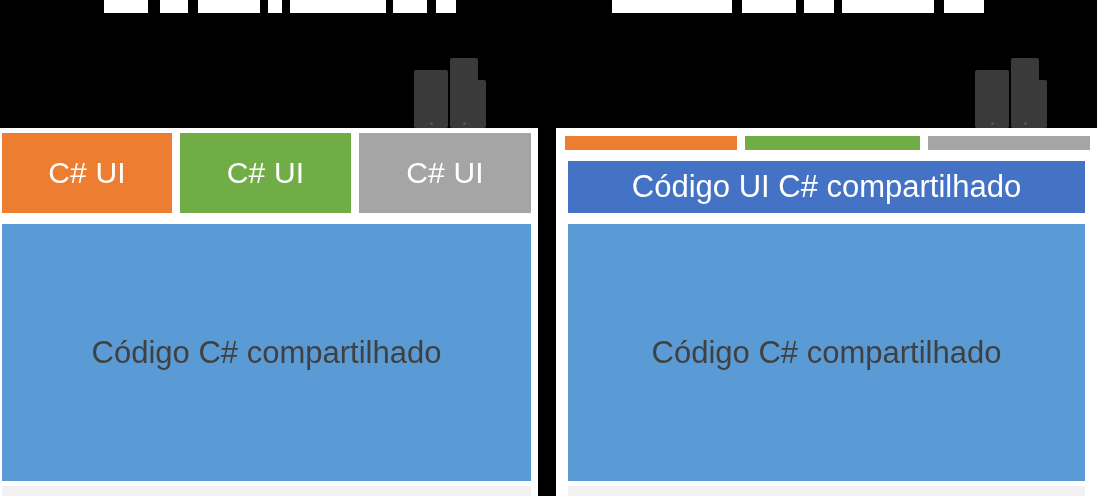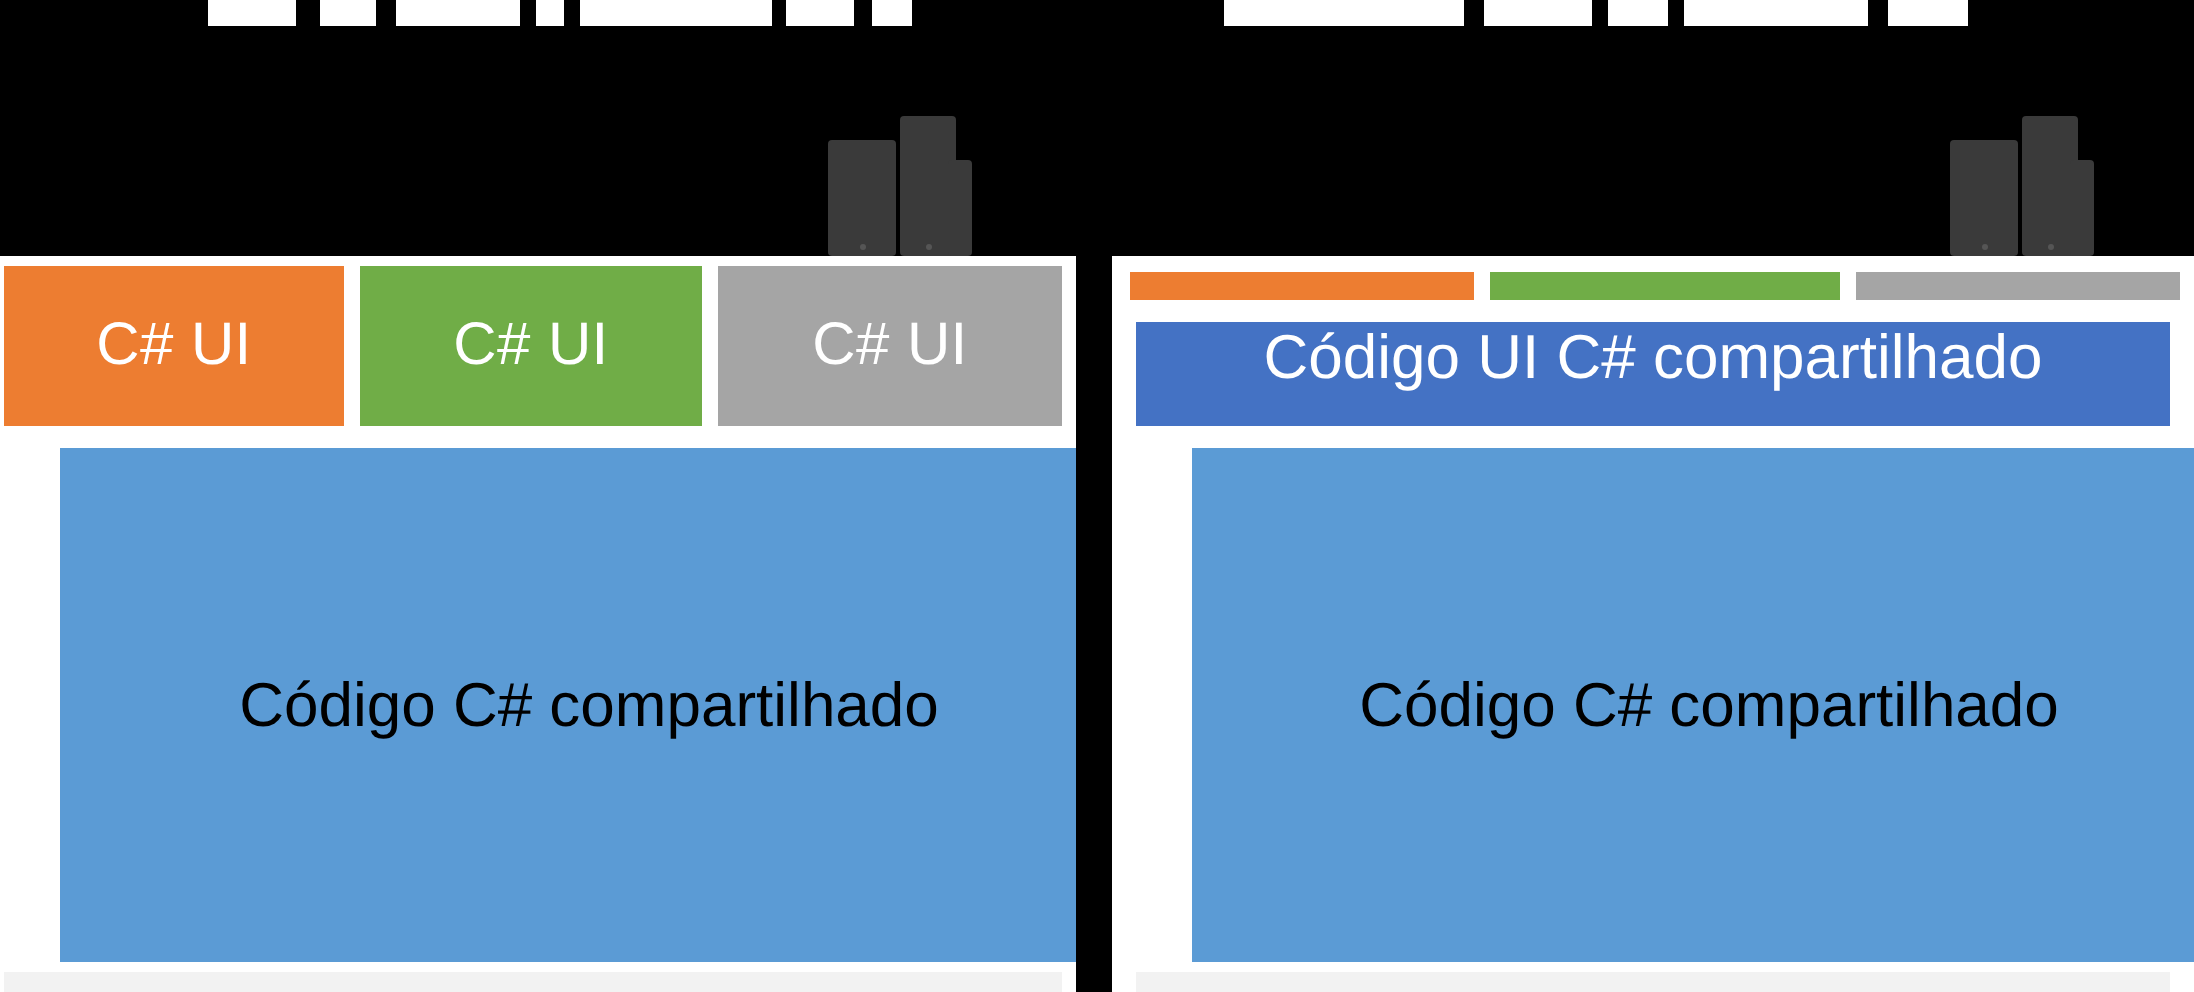"Código UI C# compartilhado" #shared-ui-bar { align-items: none -> center }
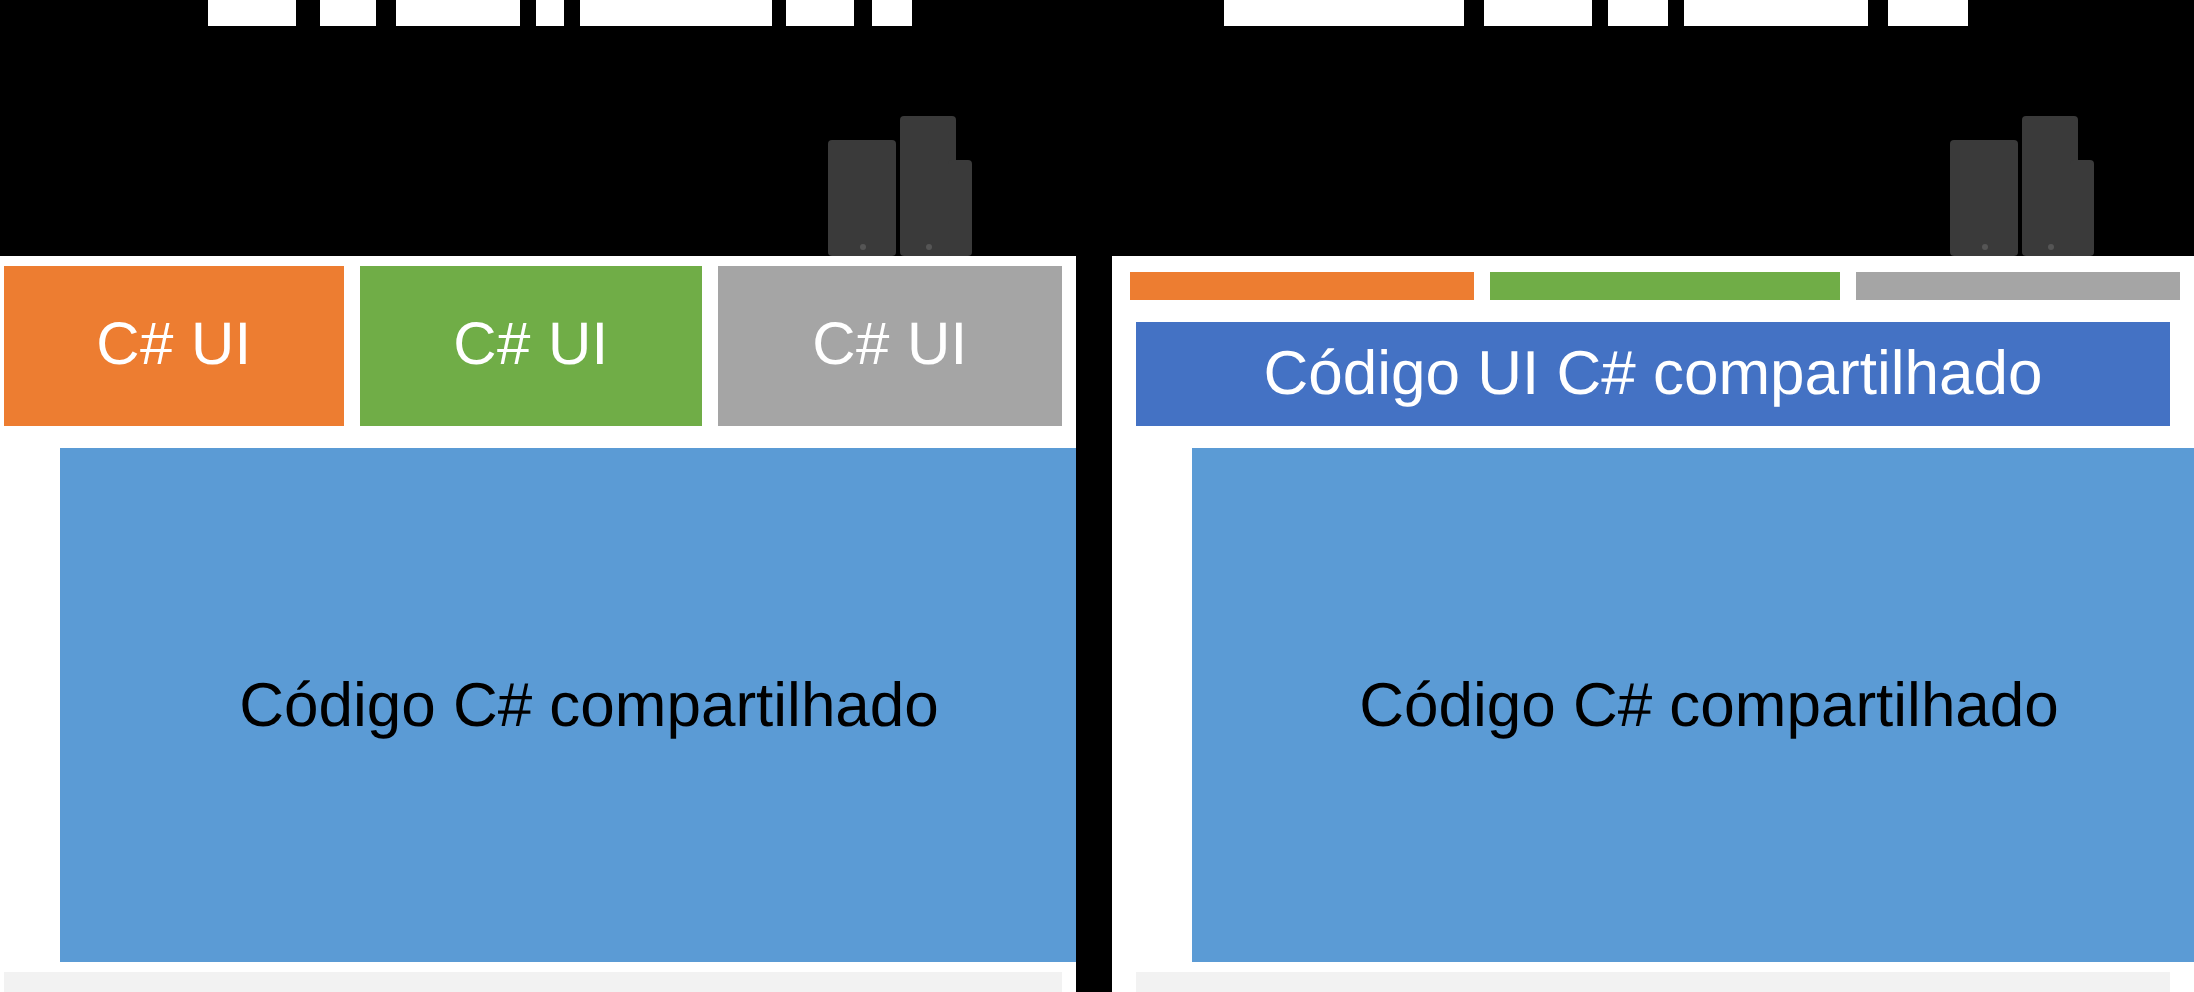"Código C# compartilhado" .shared-code { color: #000000 -> #404040; margin-left: 28px -> none }
